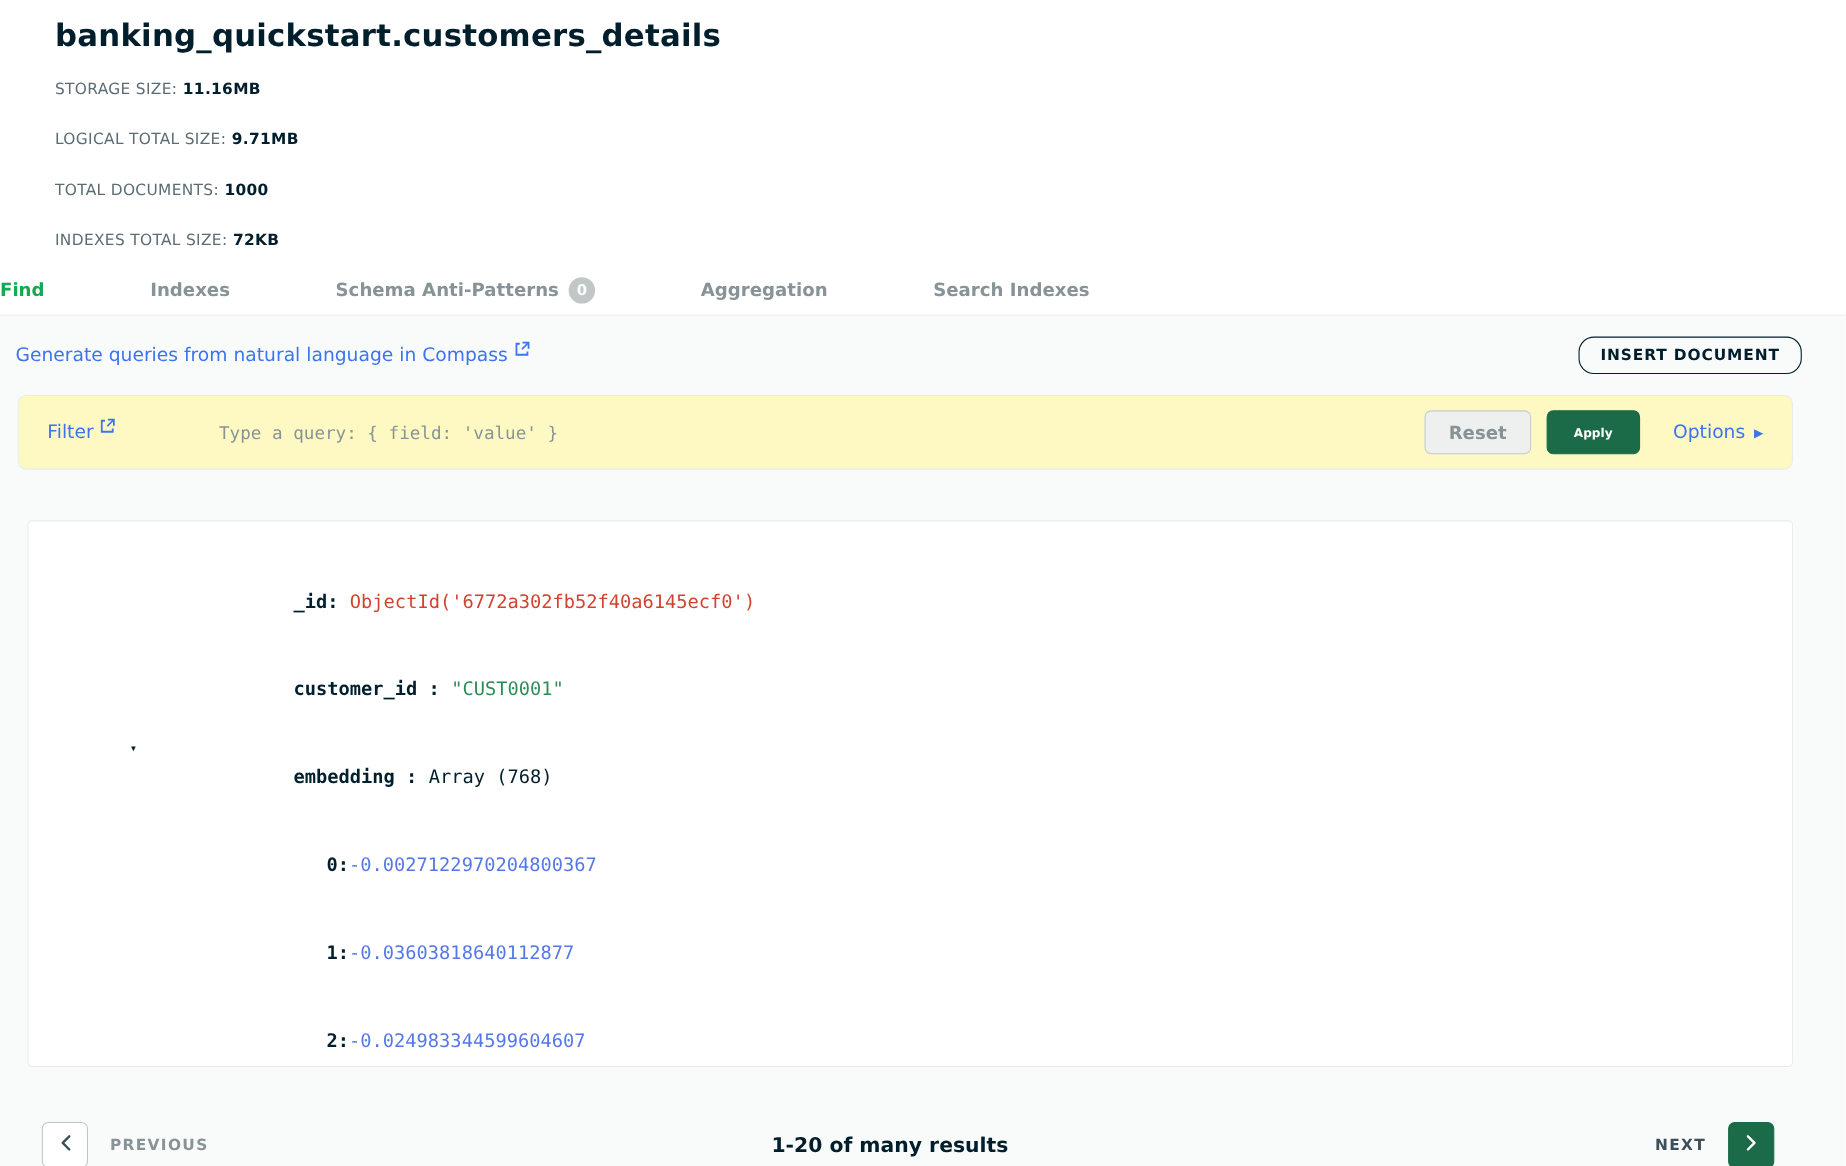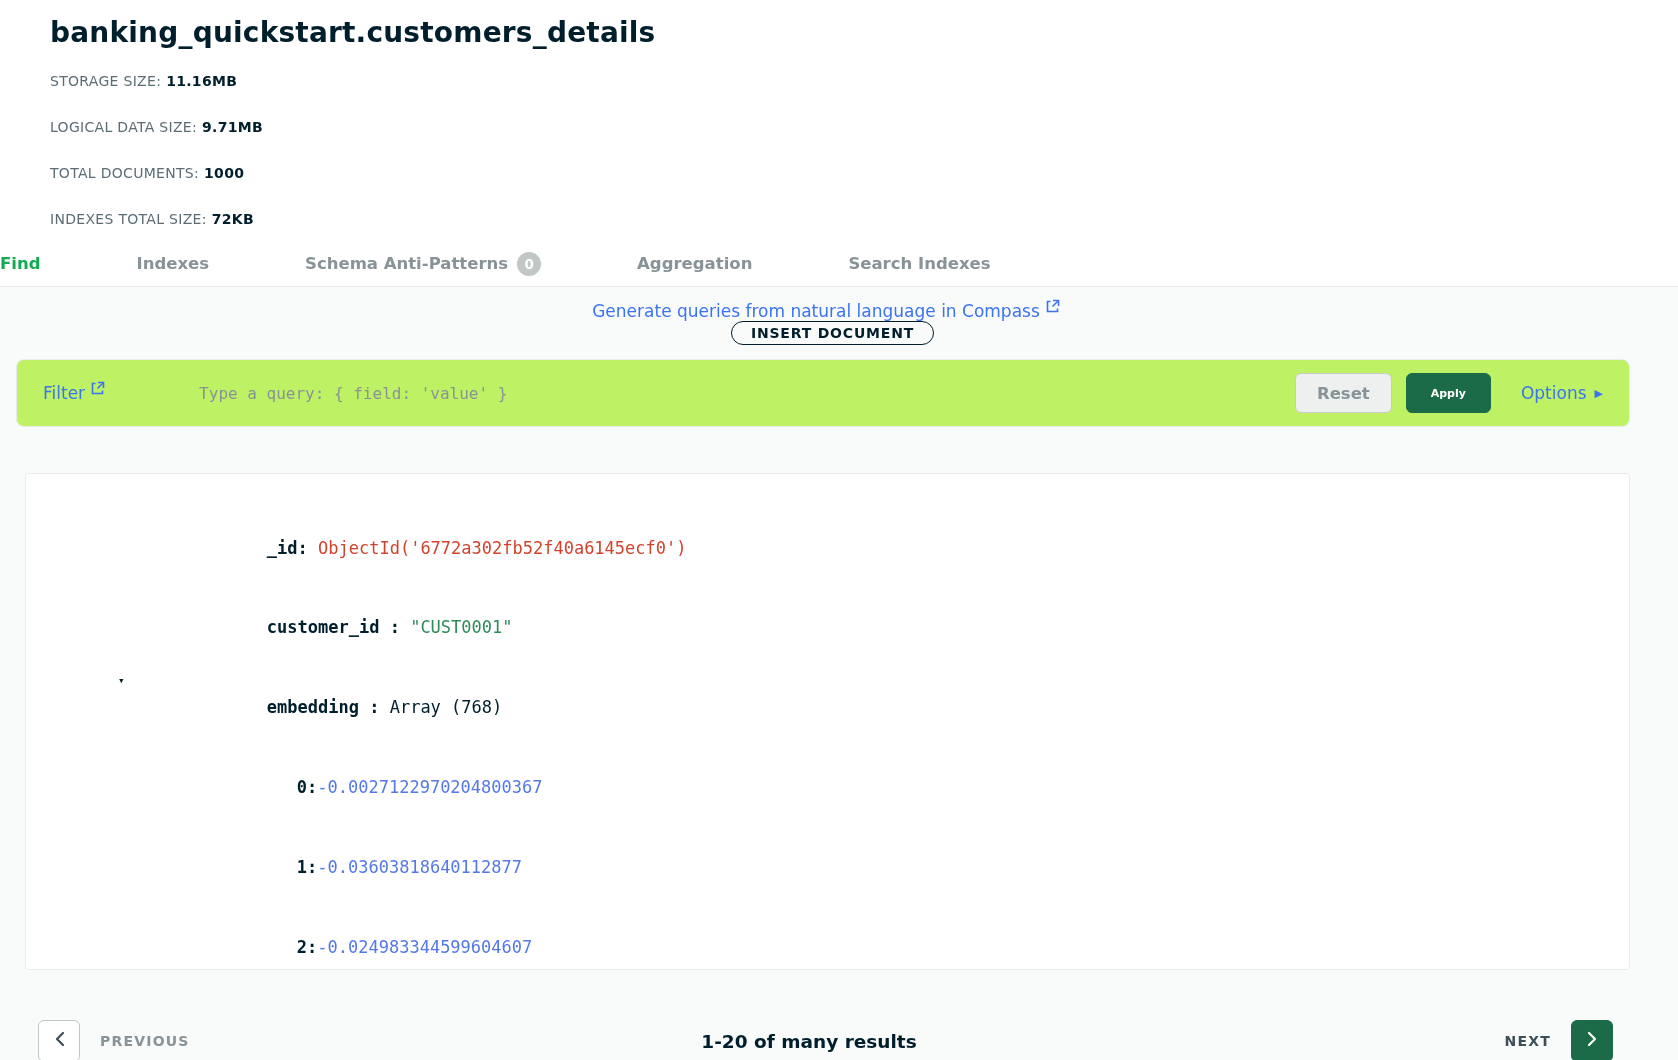"LOGICAL DATA SIZE:" span.stat-label { text: DATA -> TOTAL }
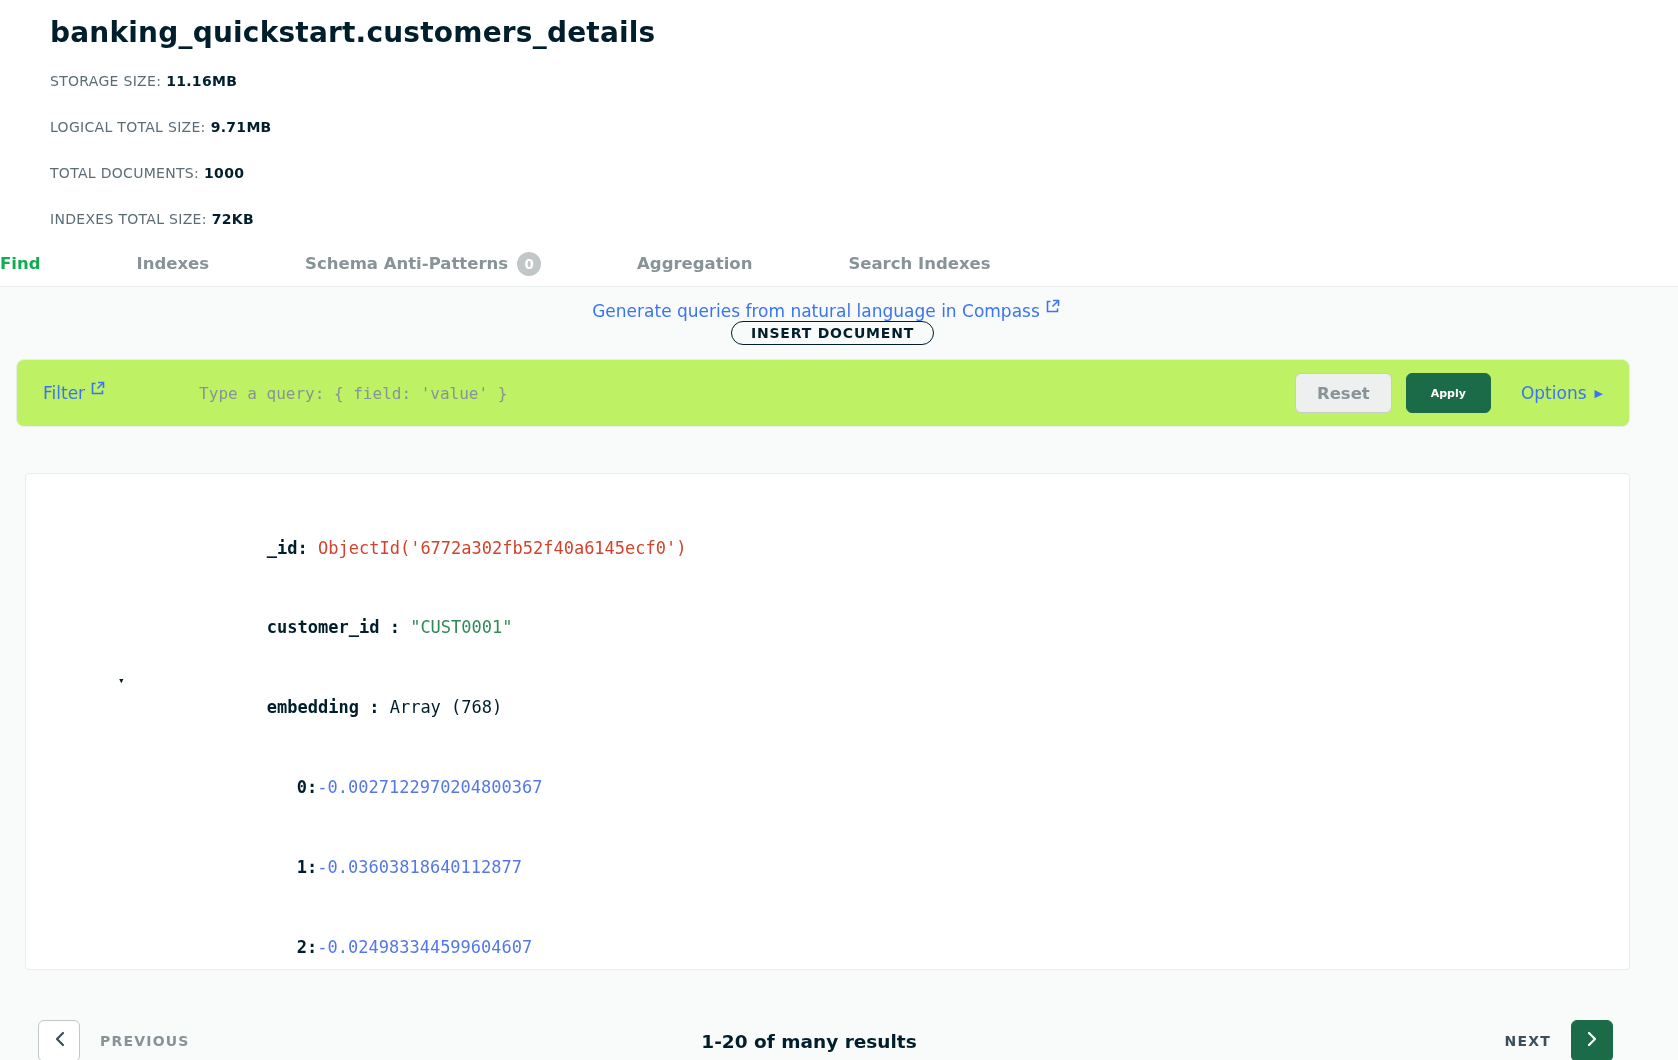"Generate queries from natural language" .toolbar { flex-direction: column -> none }
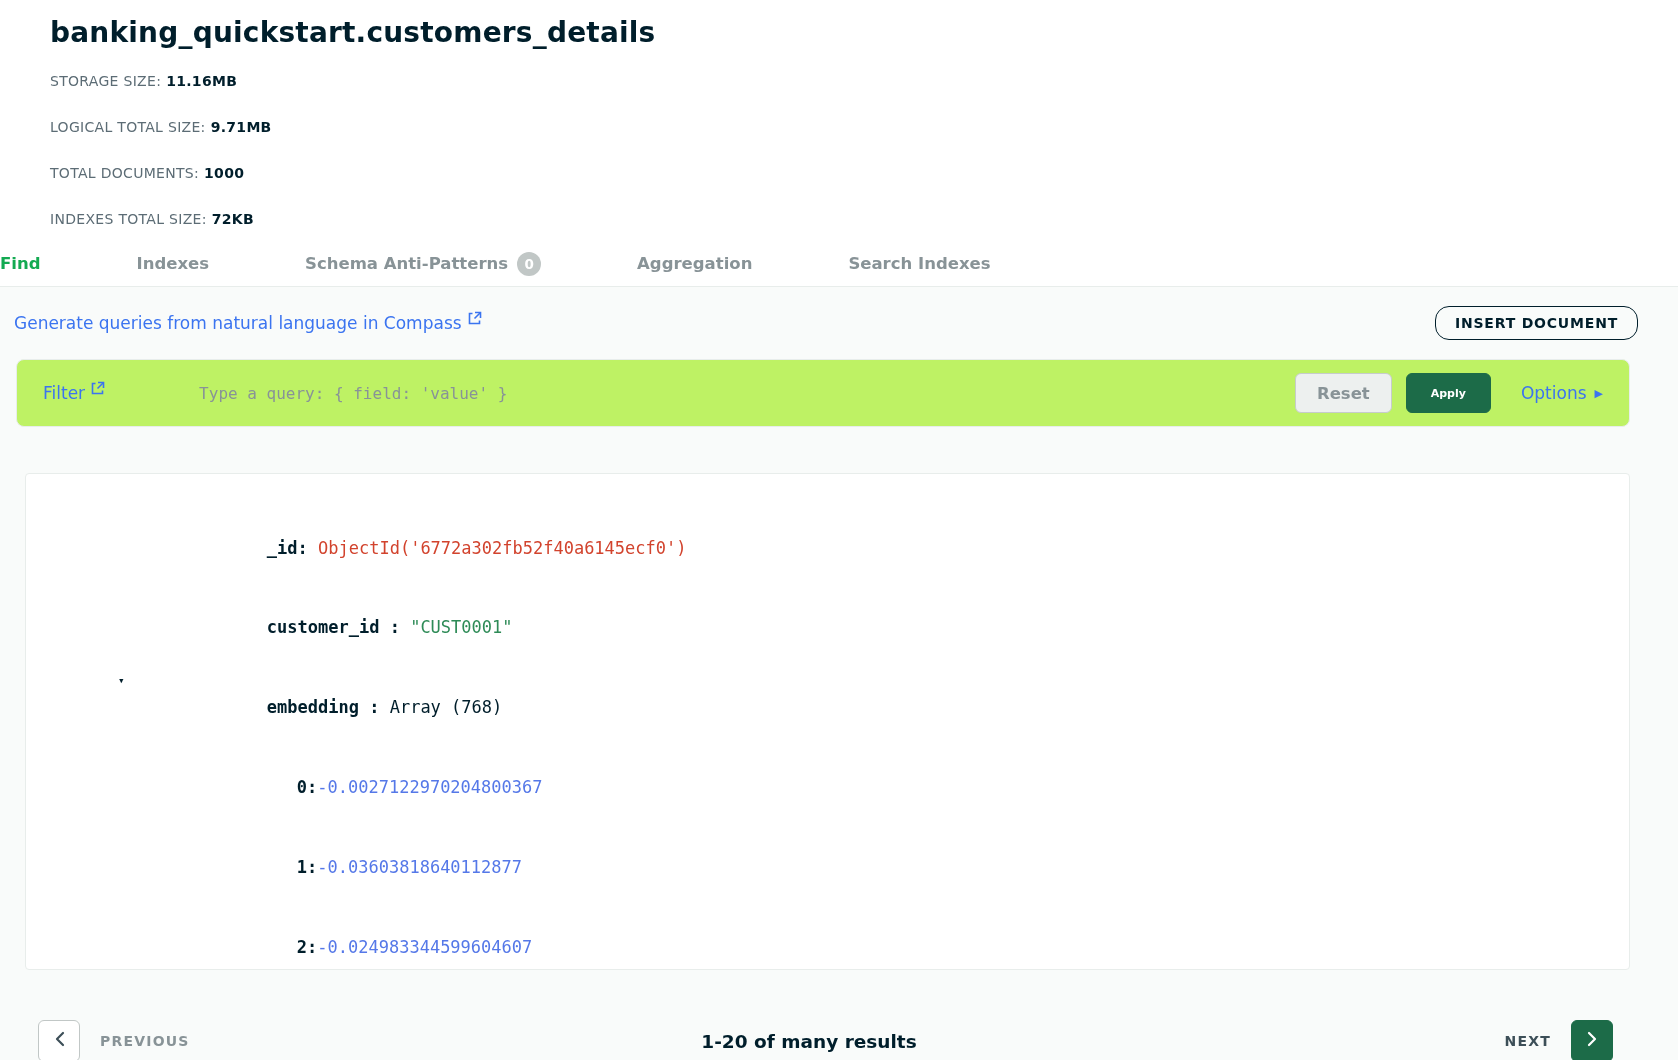"Filter" .filter-card { background: #bef264 -> #fef9c3 }
